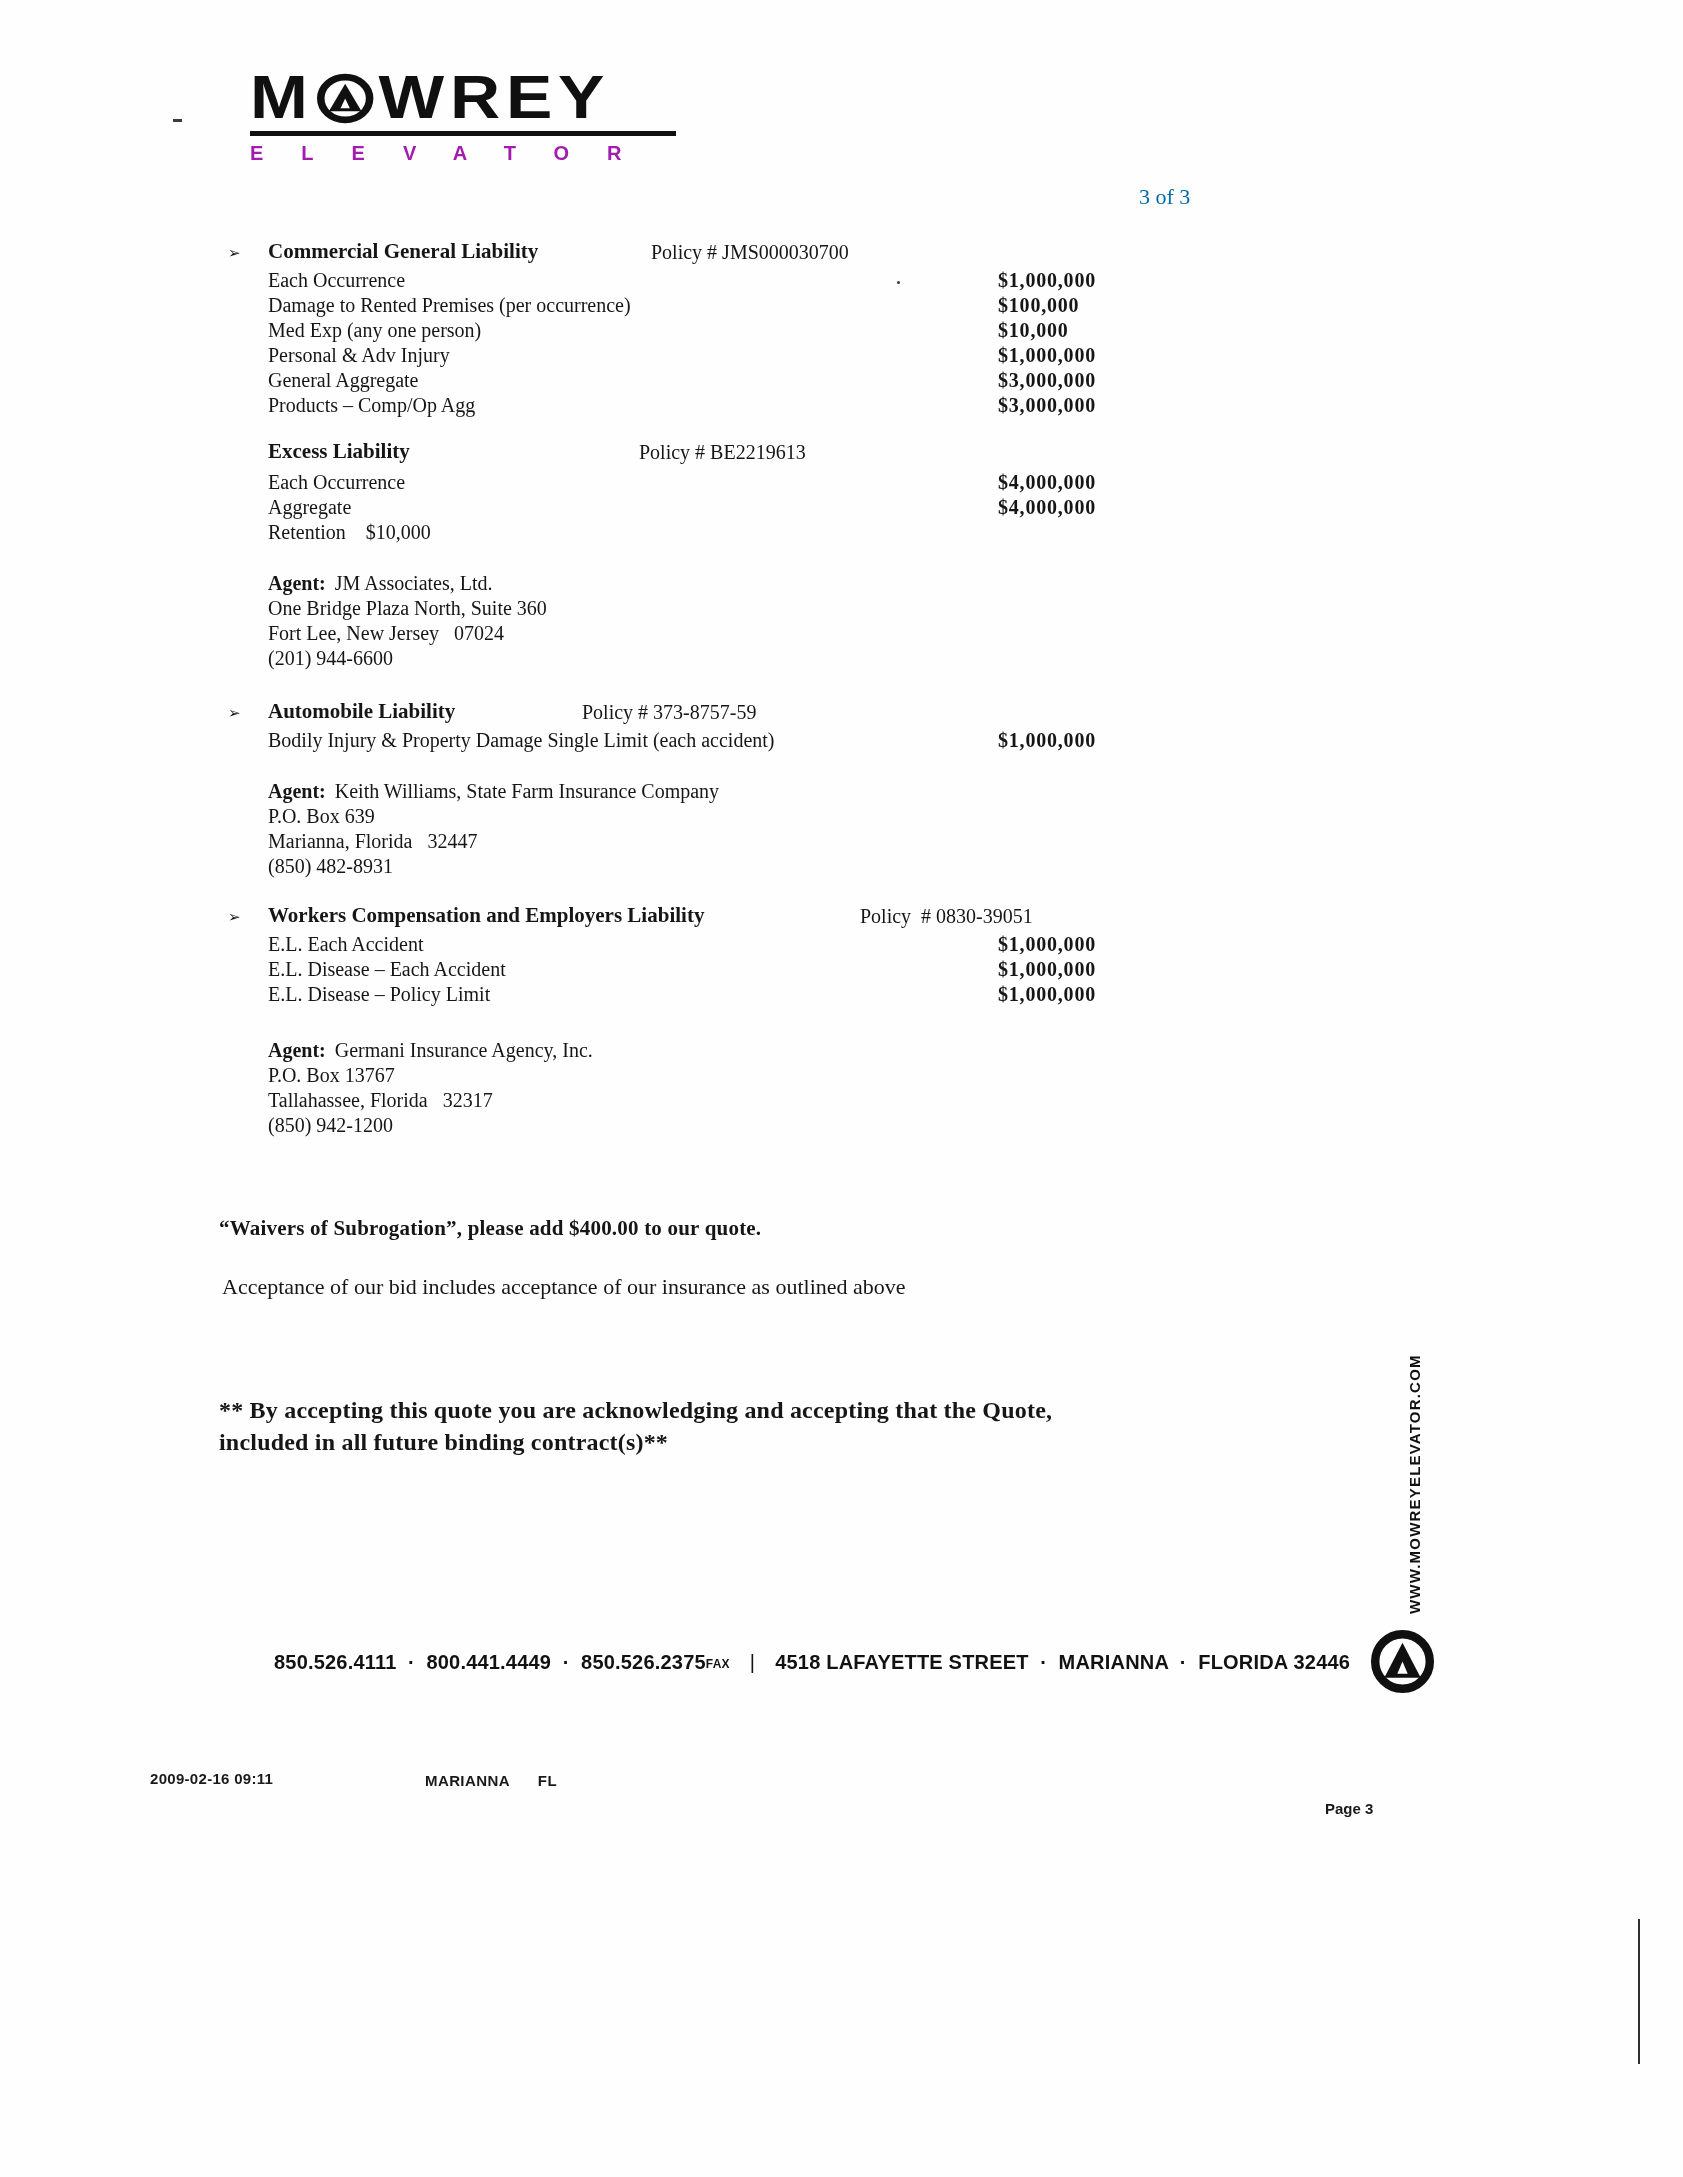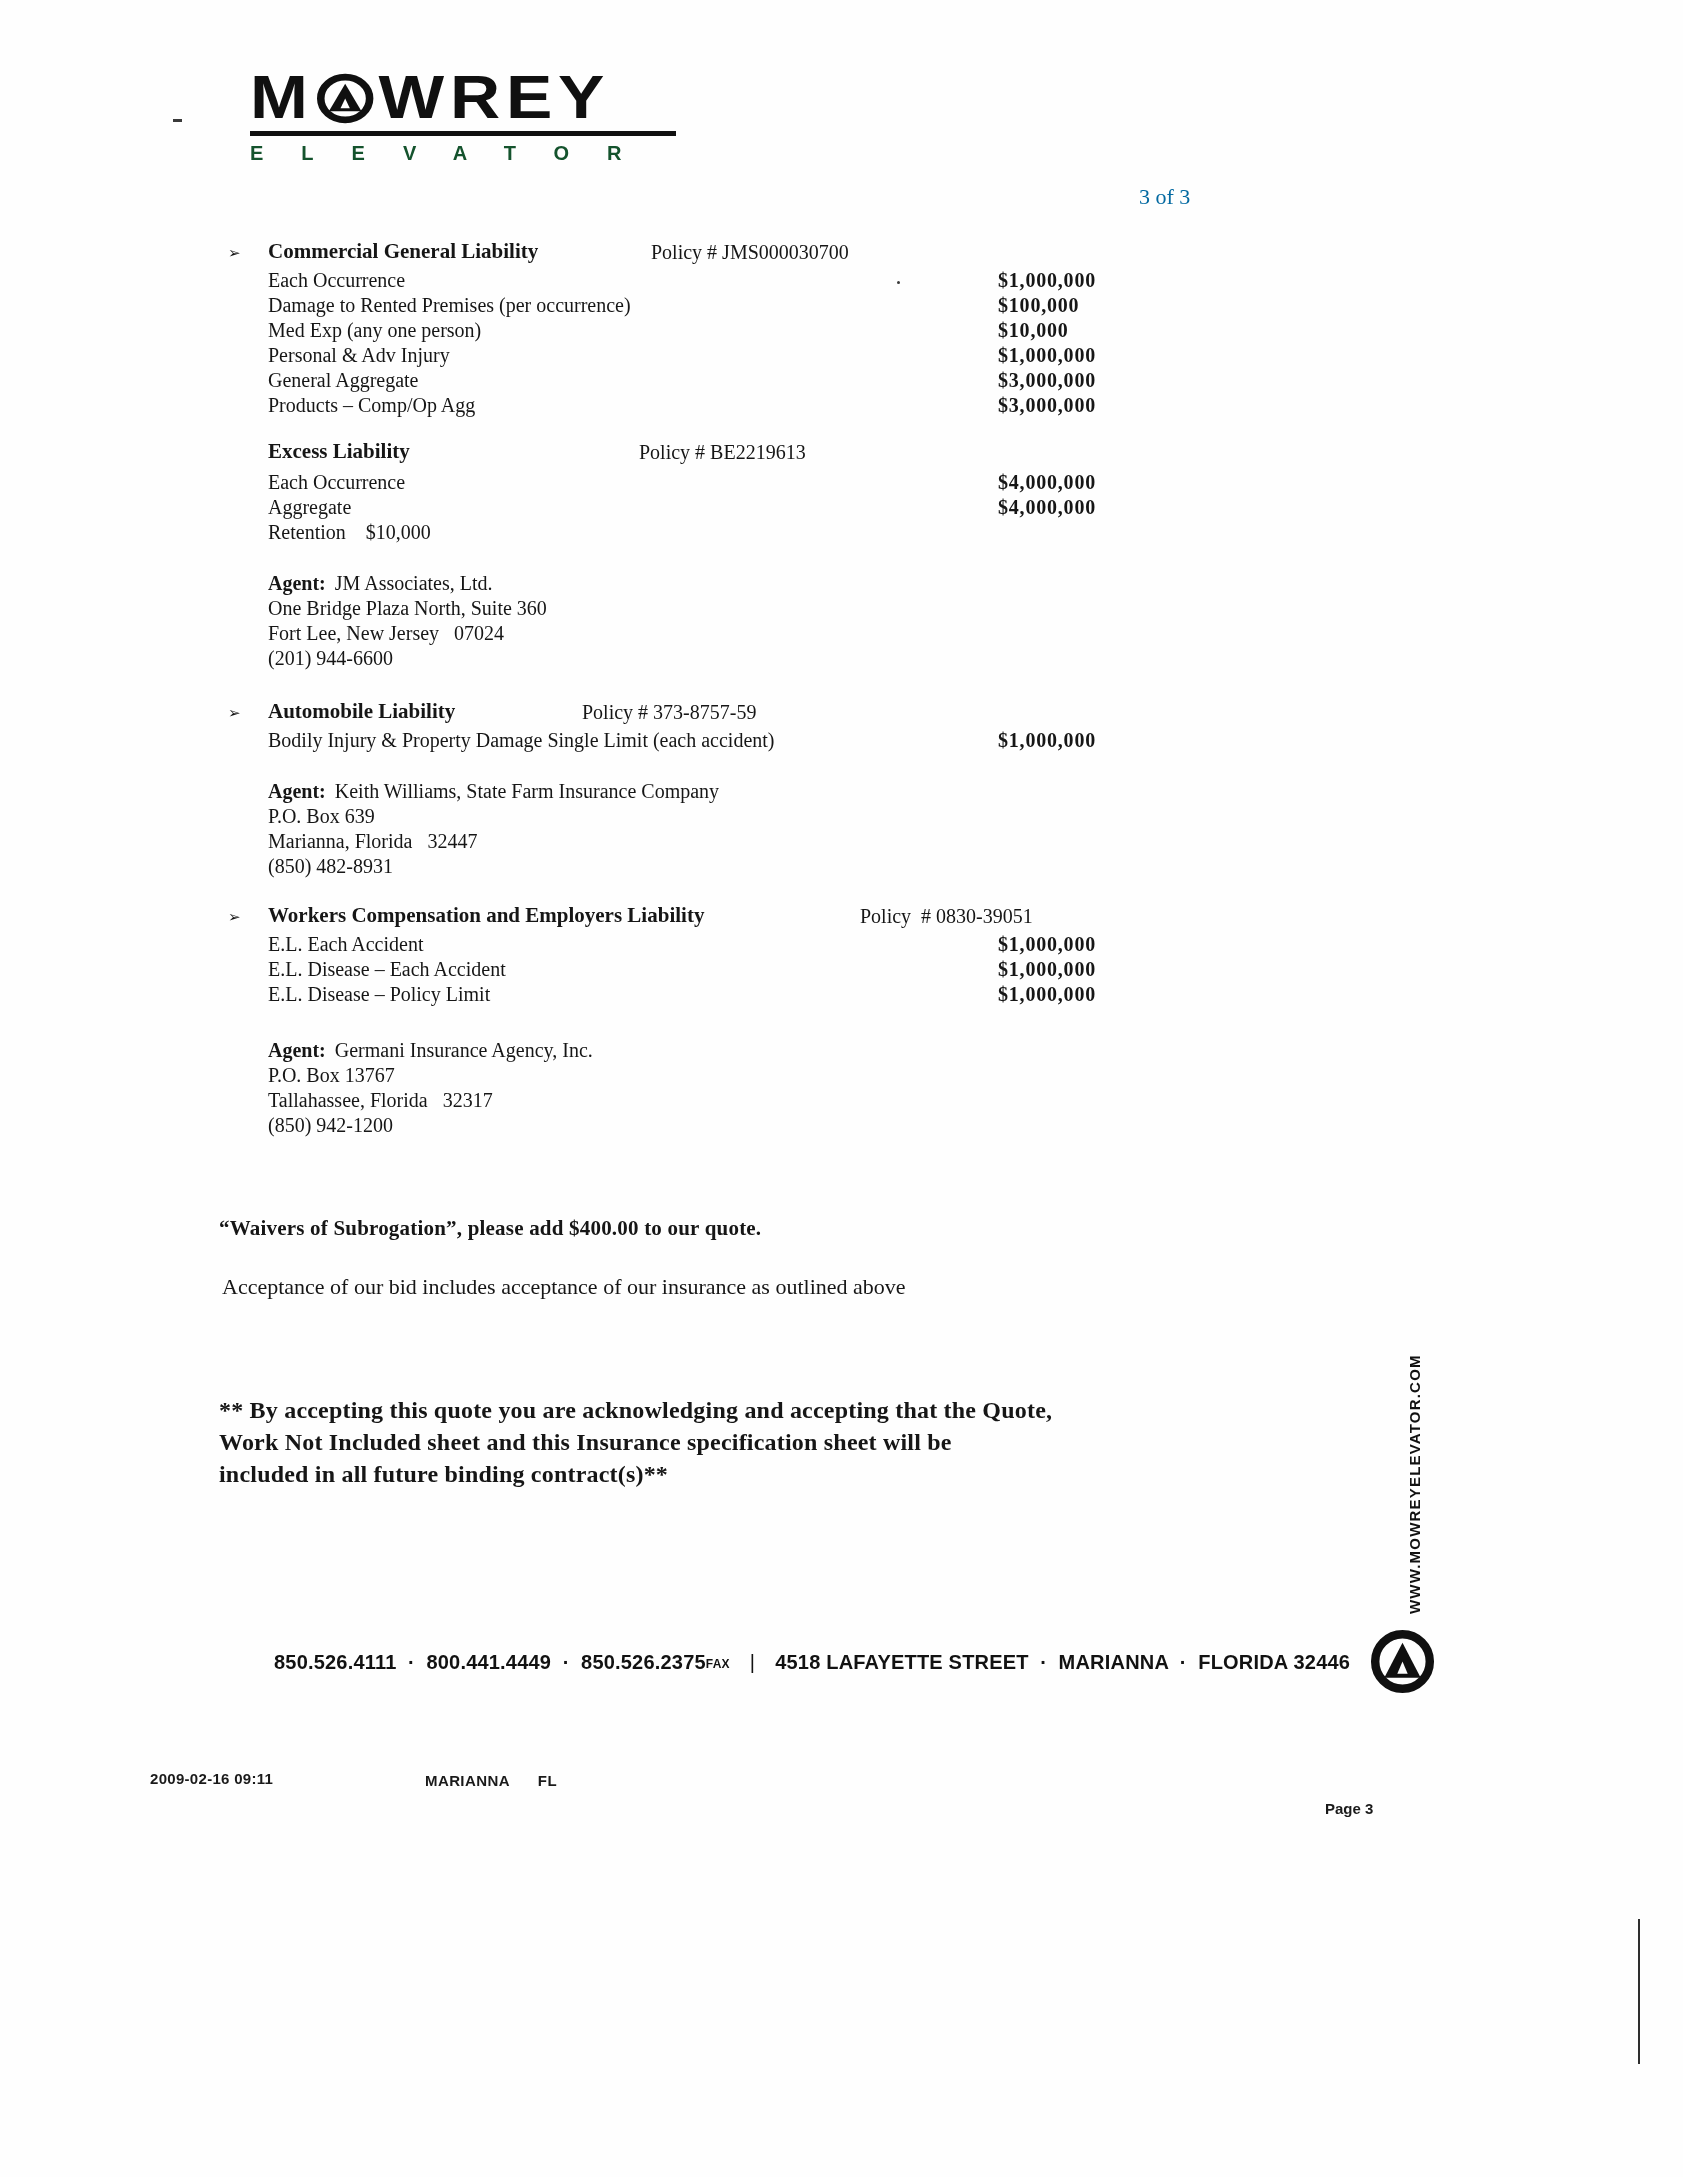"ELEVATOR" .logo-sub { color: #14532d -> #a21caf }
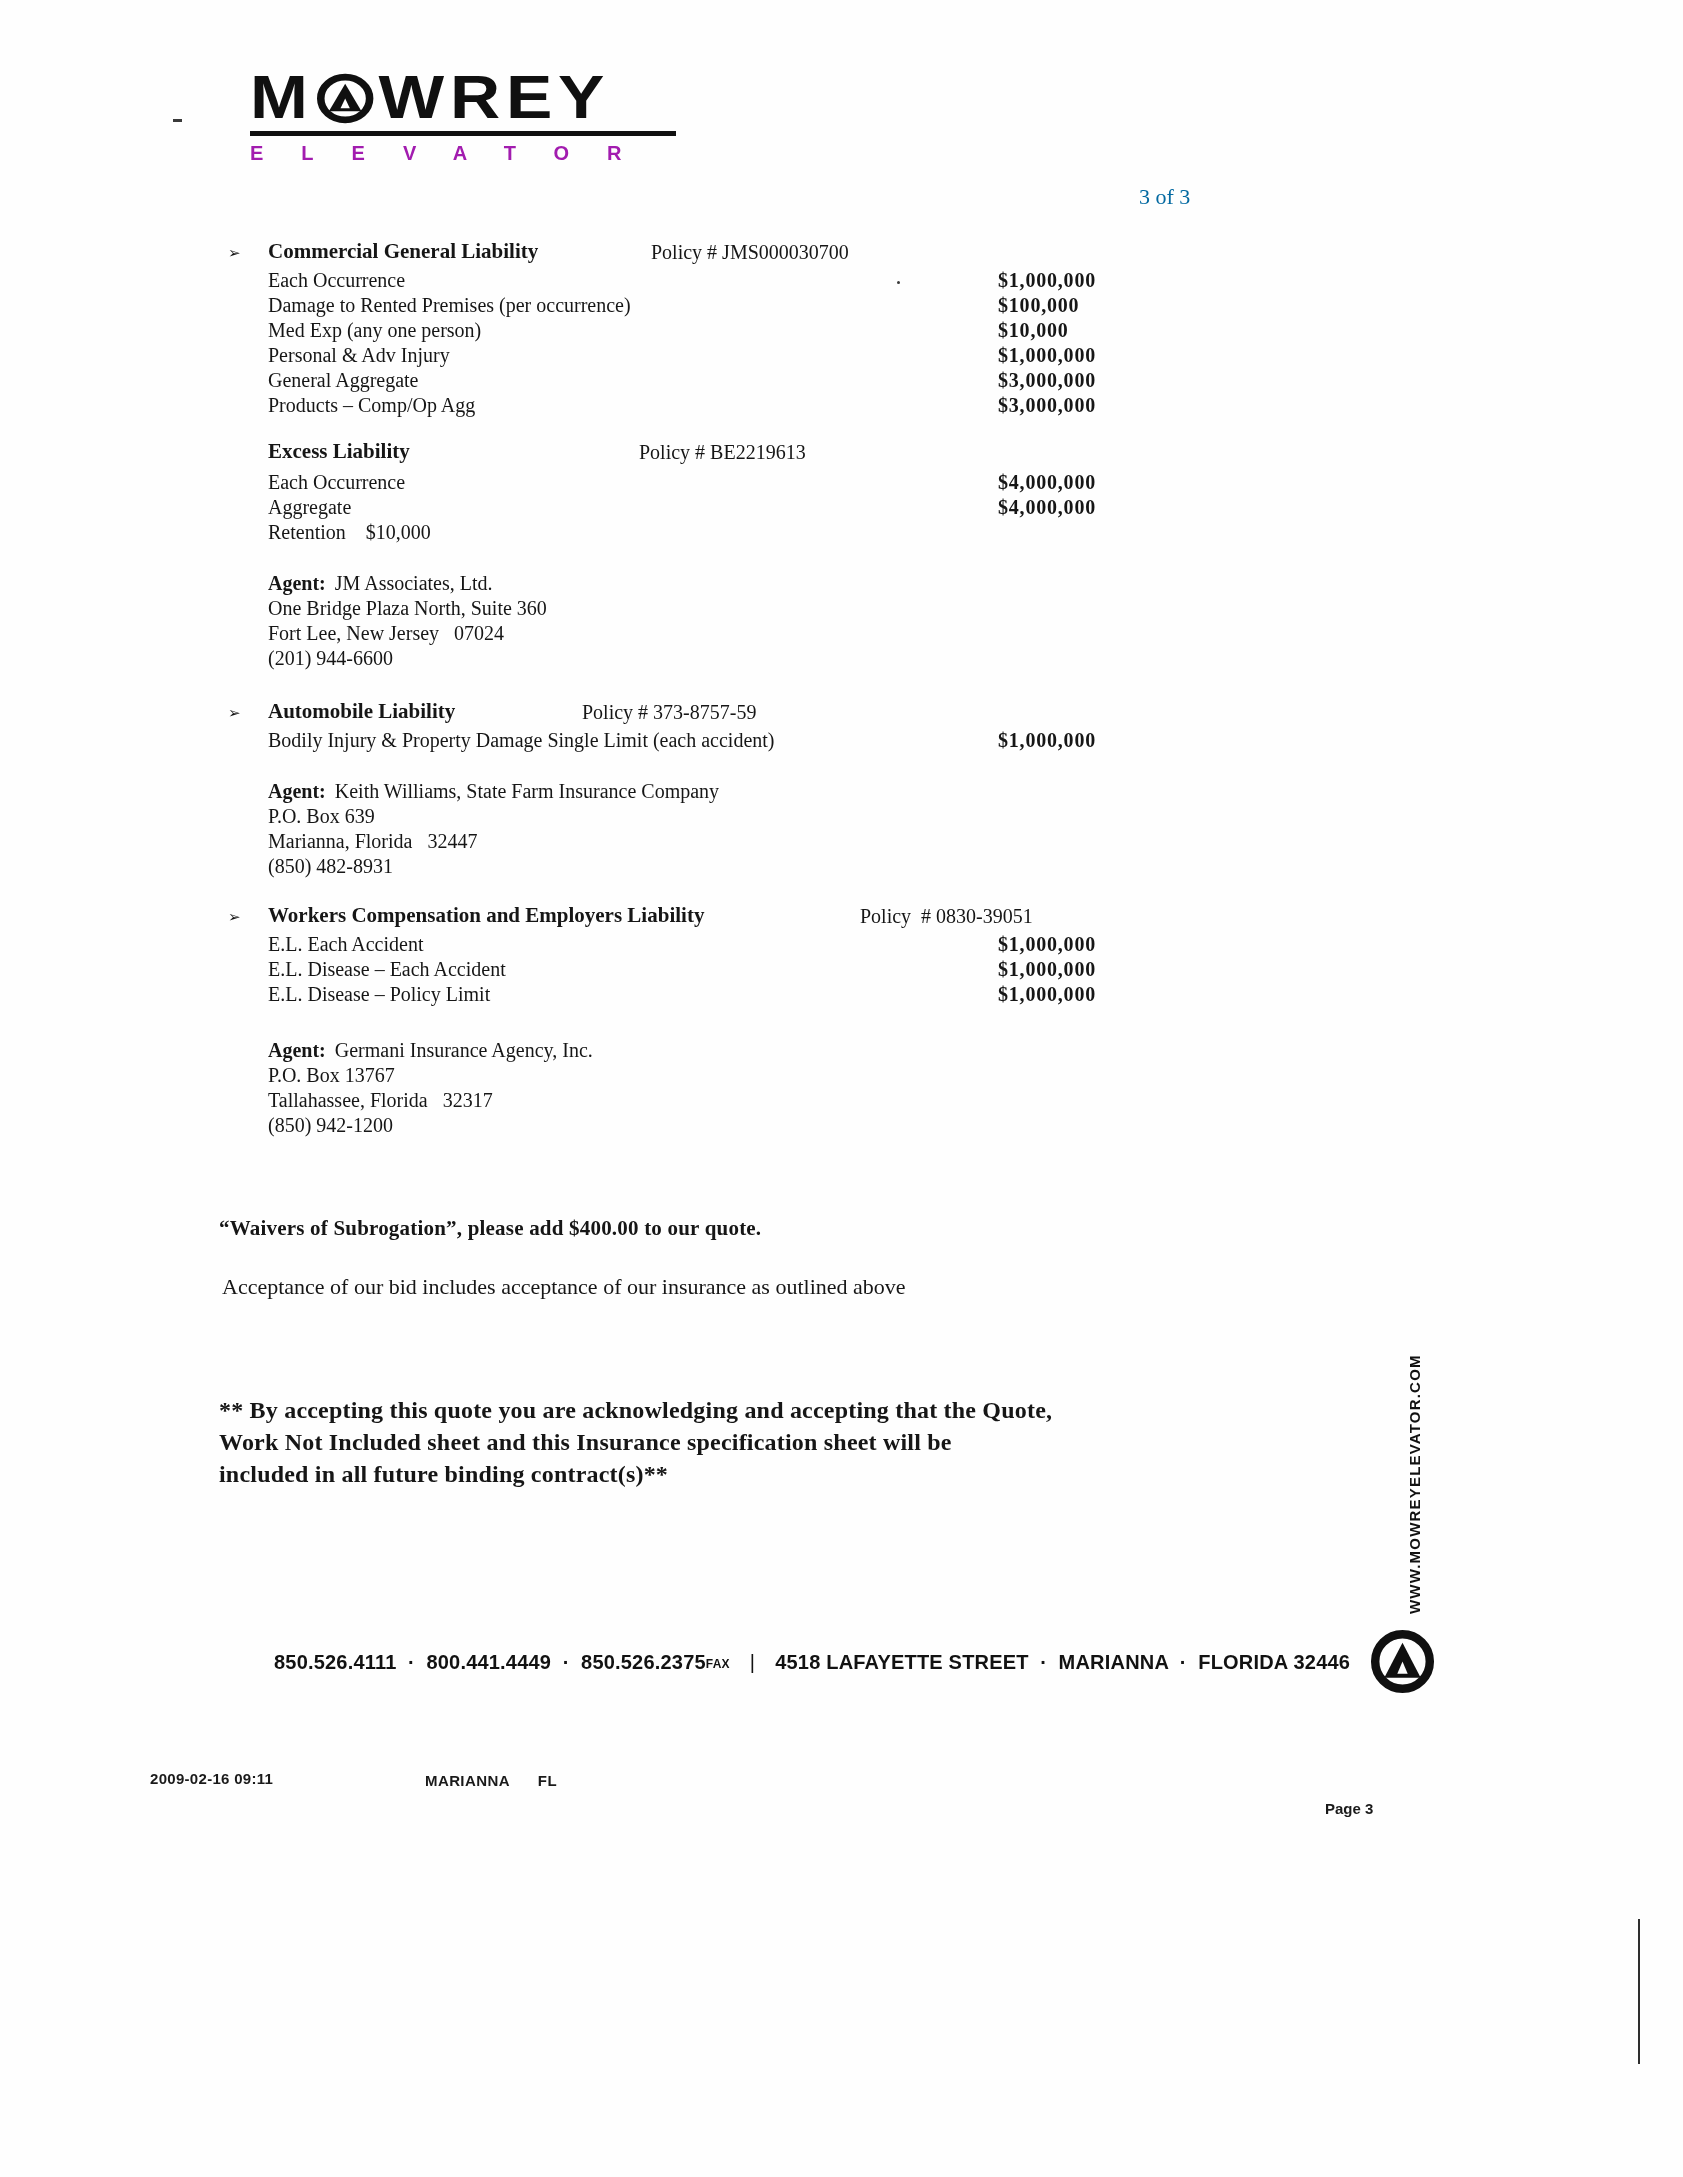"Work Not Included sheet and" div { html: <div>Work Not Included sheet and this Insurance specification sheet will be</div> -> none }
